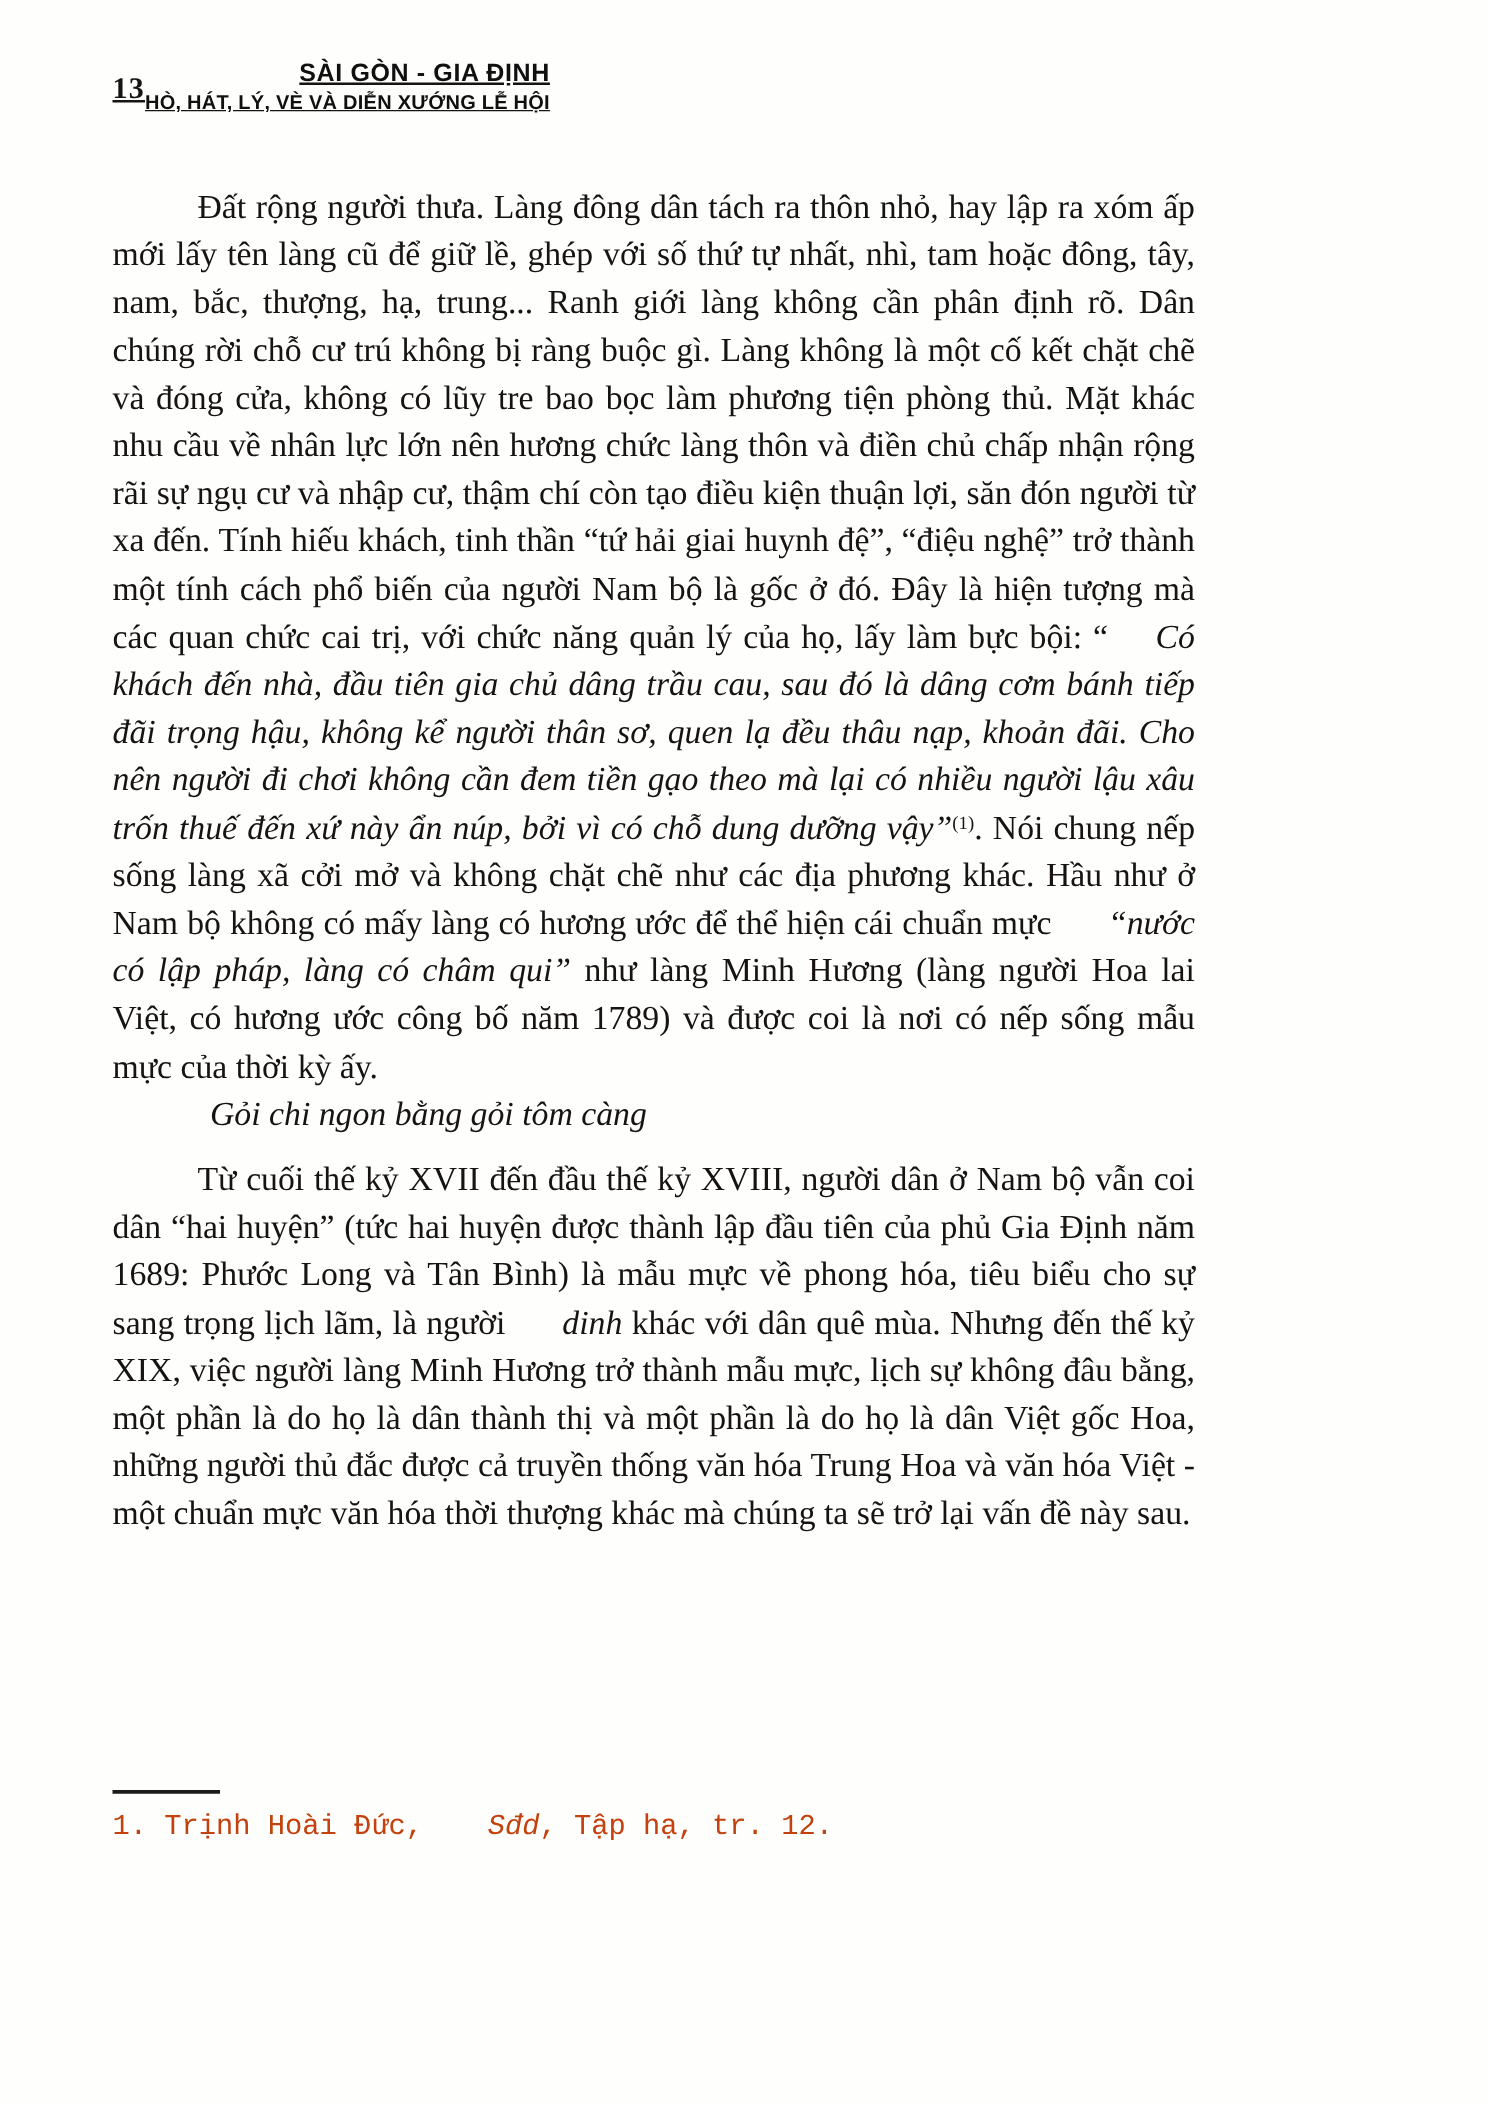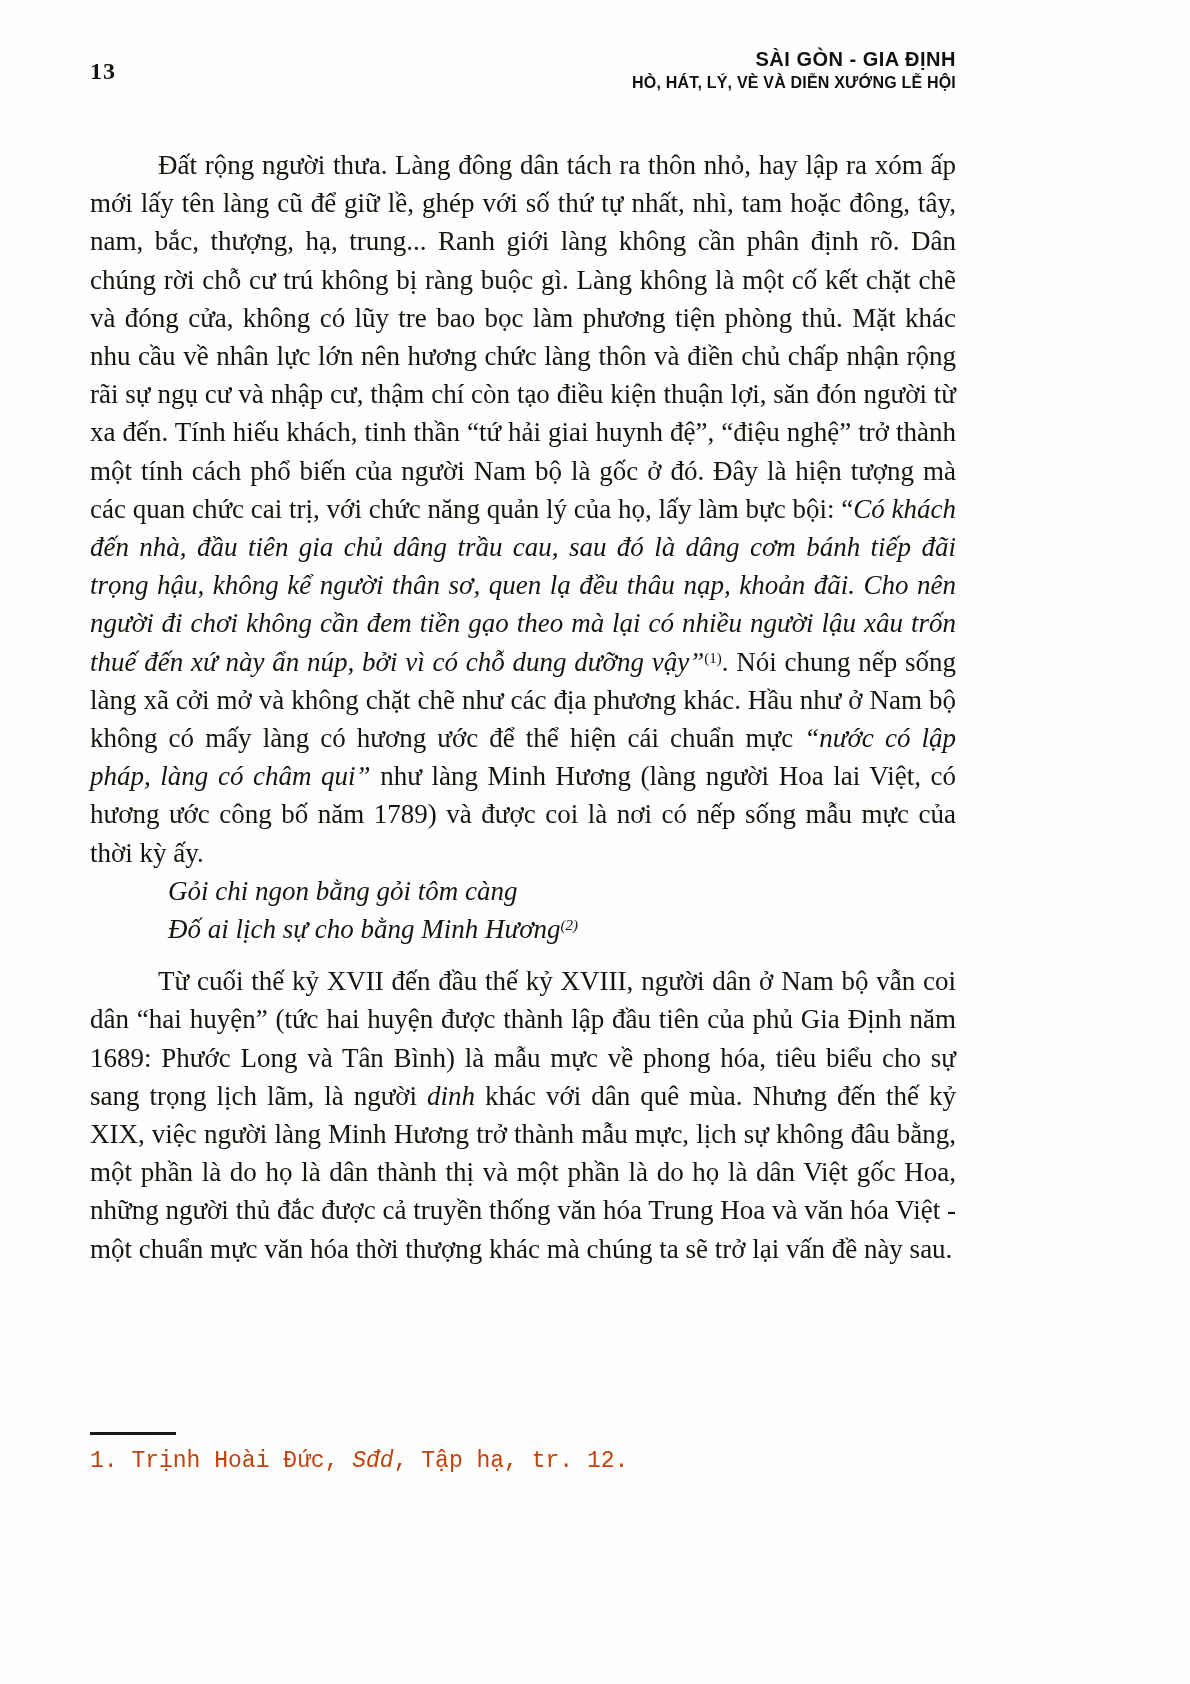"13" .header { justify-content: space-between -> none; text-decoration: none -> underline }
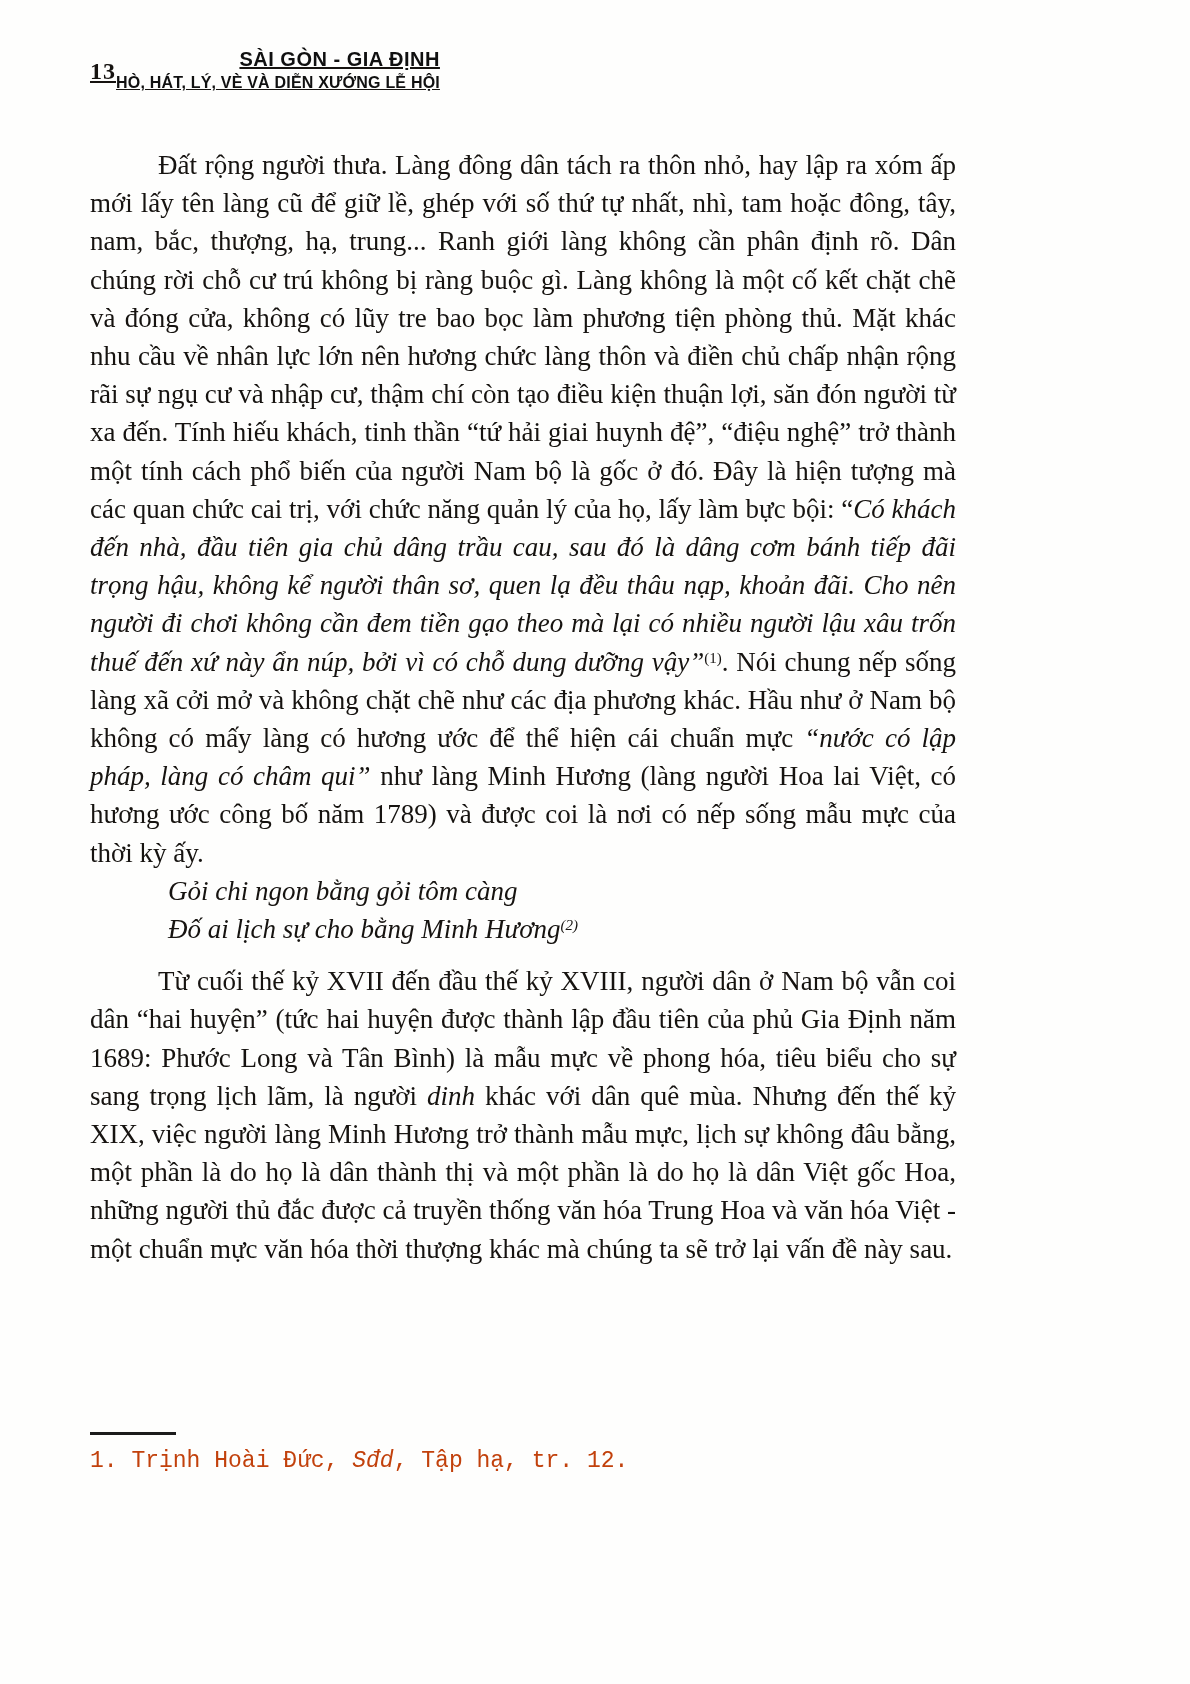"Có khách đến nhà, đầu" .it { margin-left: none -> 38px }
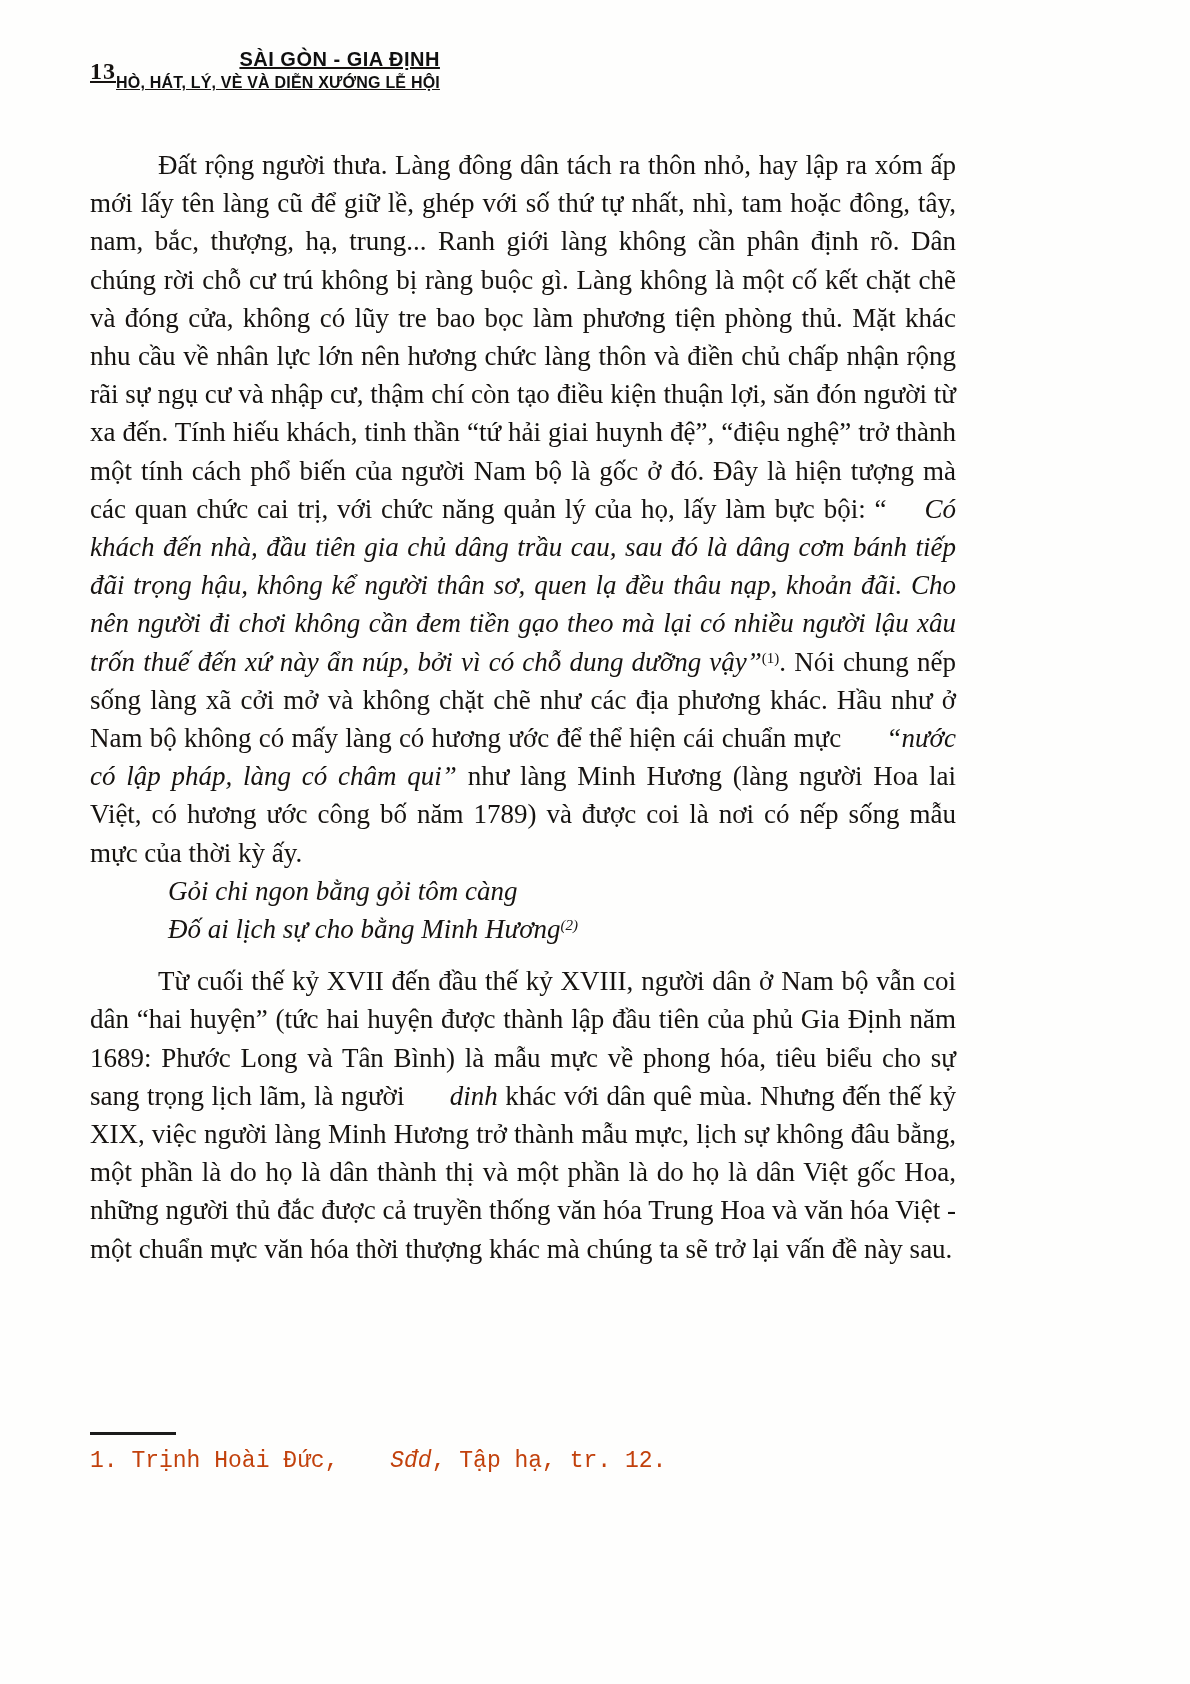"Đố ai lịch sự cho" div.verse-line { html: <div><span>Đố ai lịch sự cho bằng Minh Hương</span><sup>(2)</sup></div> -> none }
